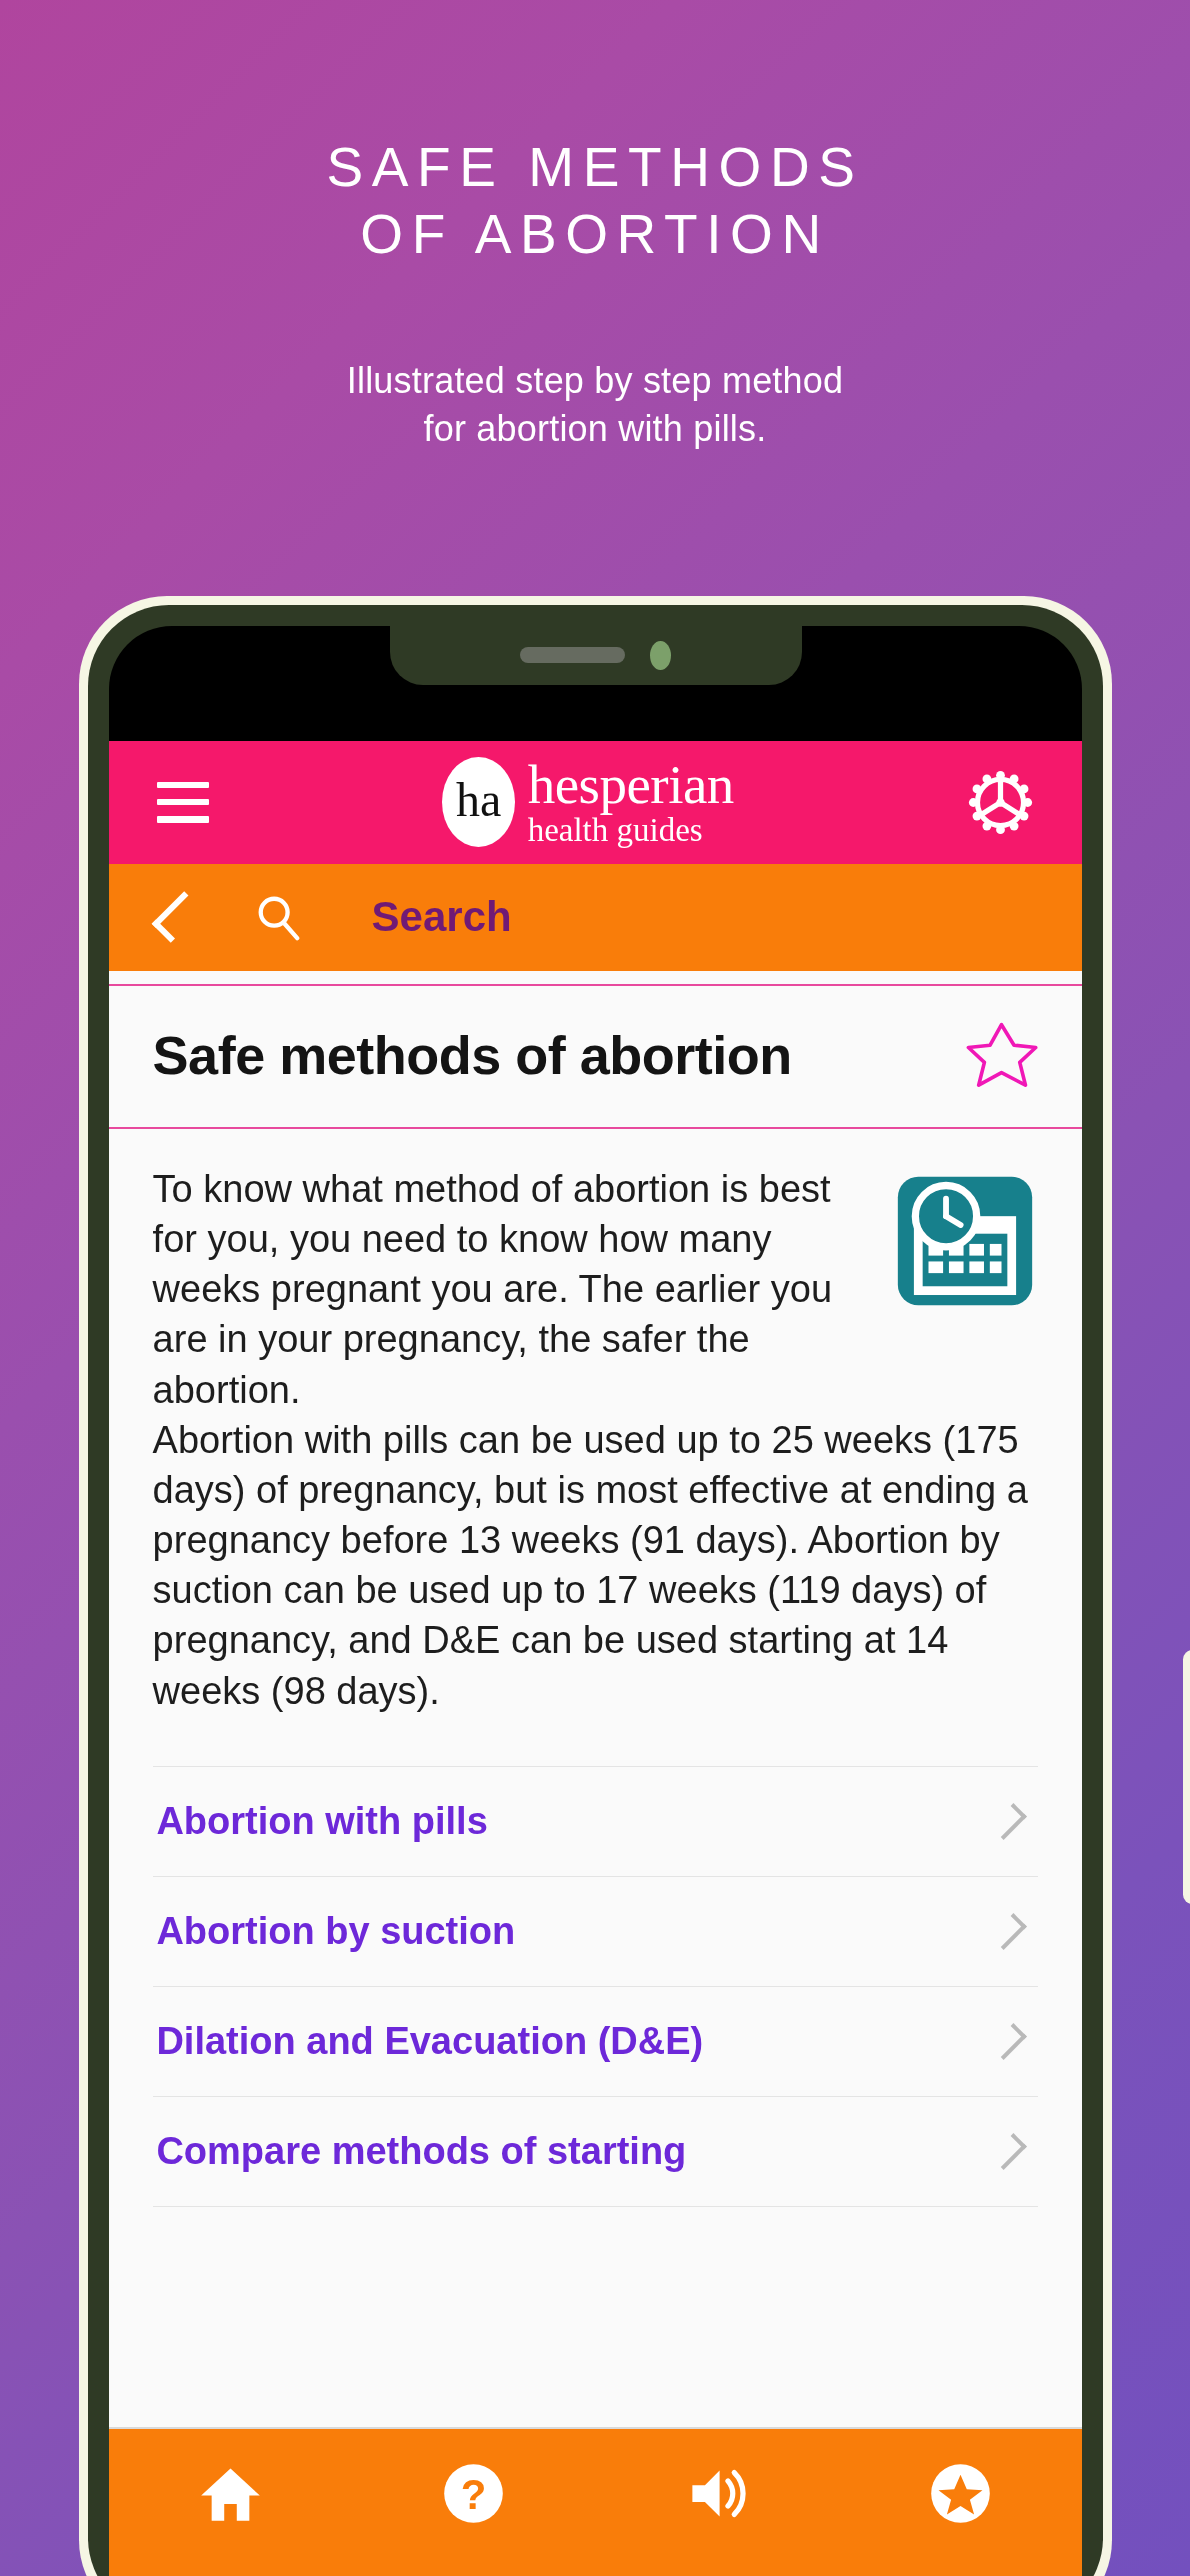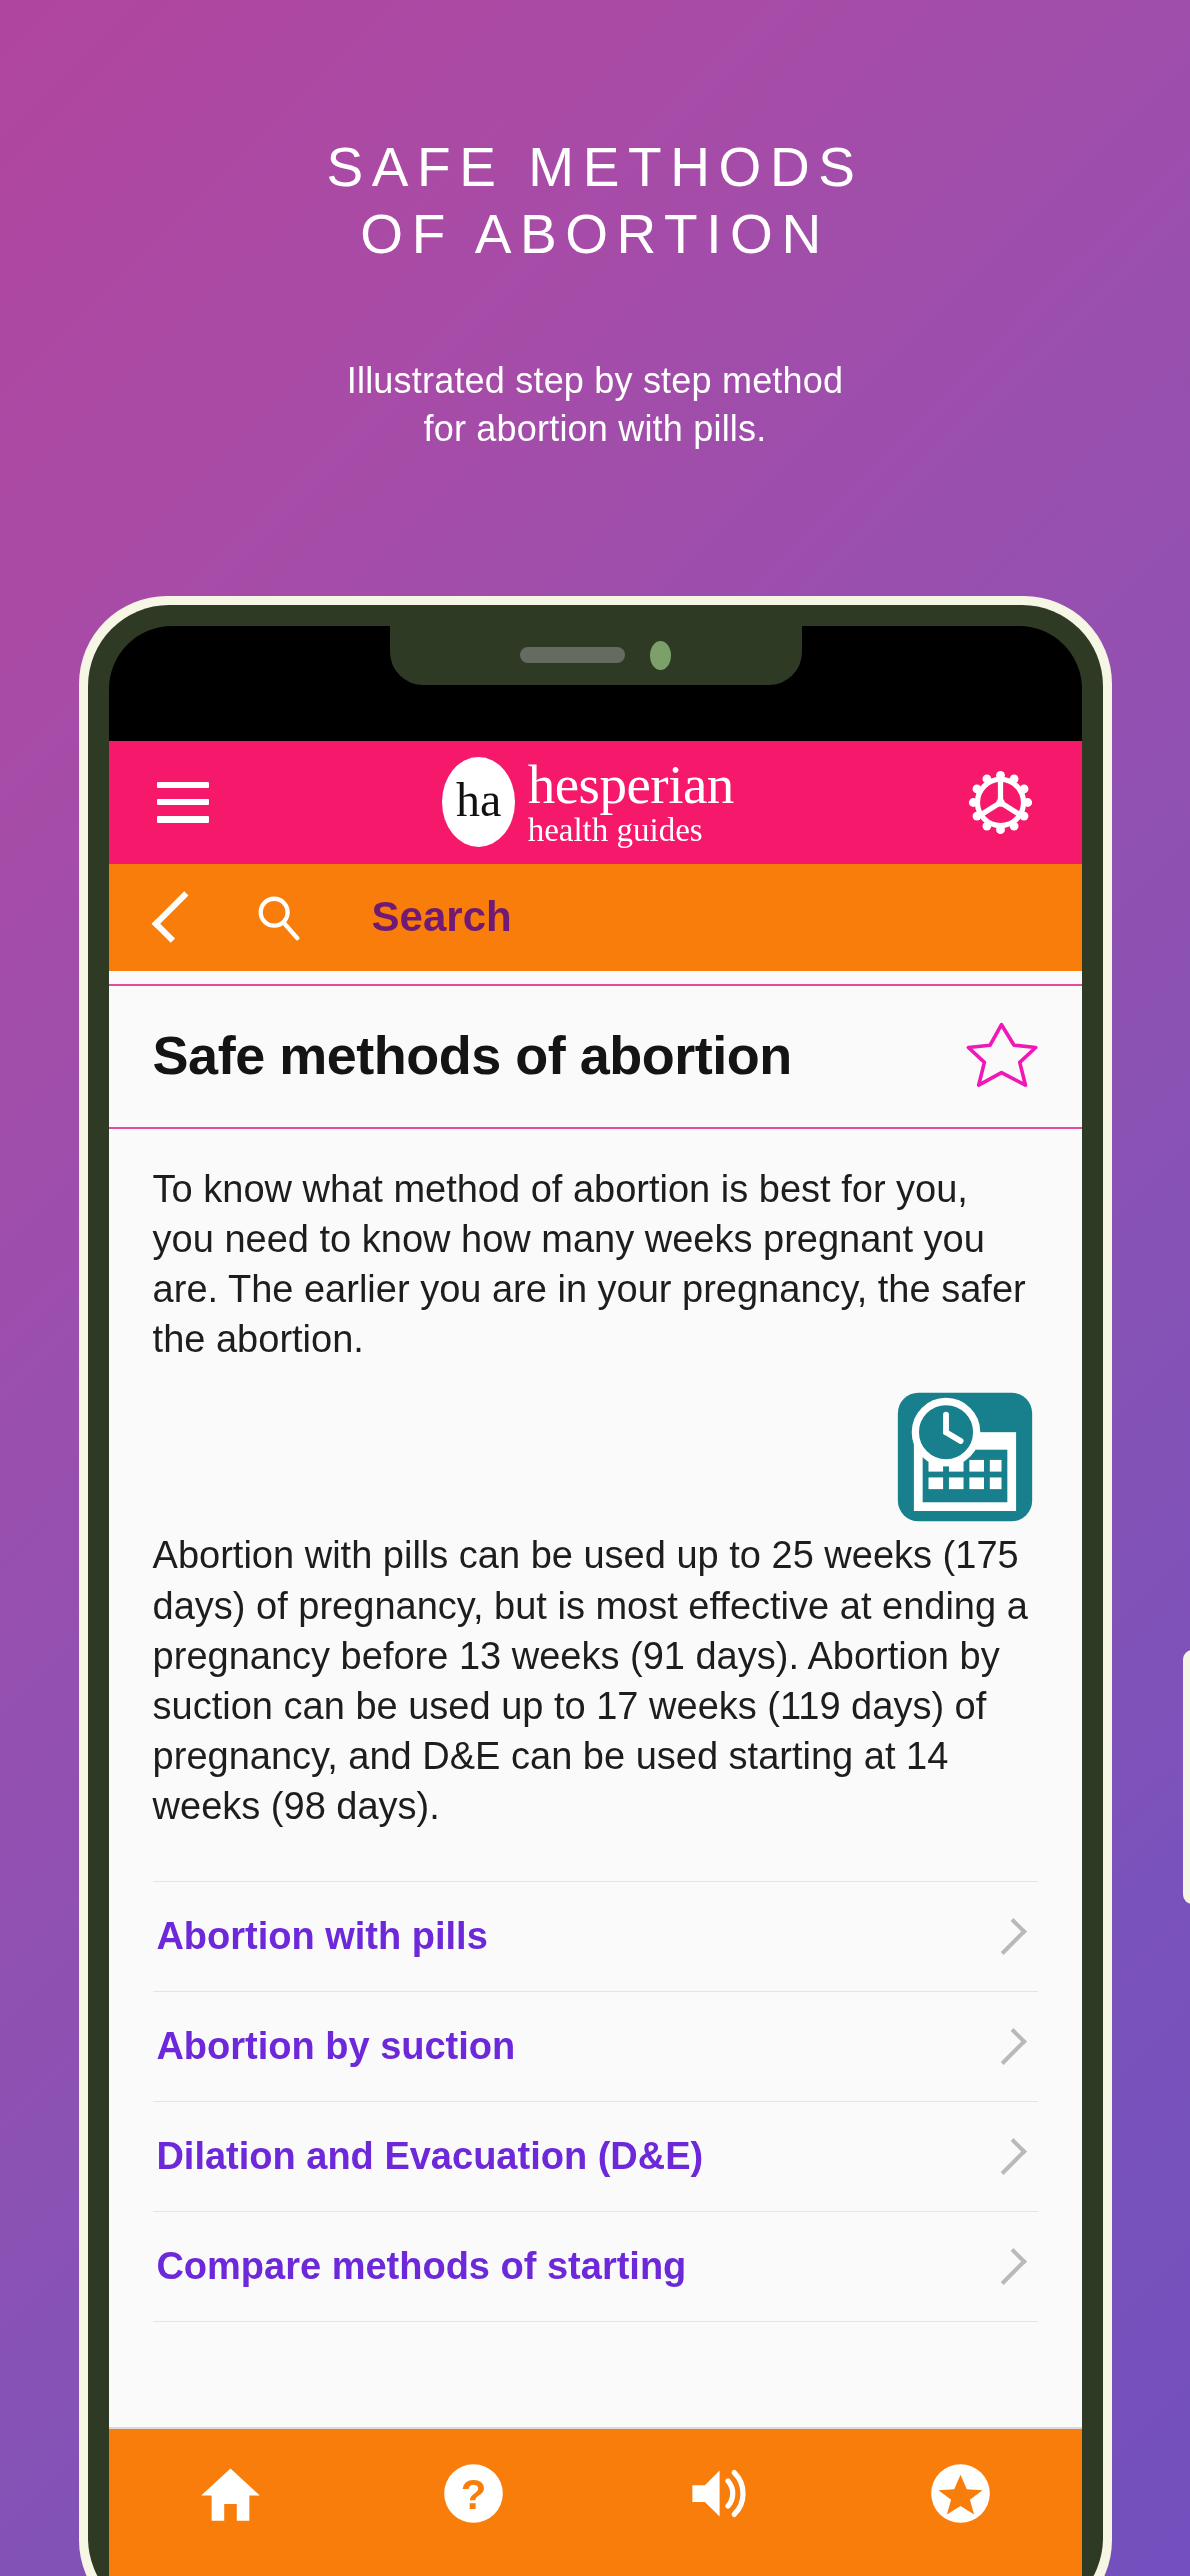"To know what method of" .para-row { align-items: flex-end -> flex-start; flex-direction: column -> none; gap: 16px -> 32px }
